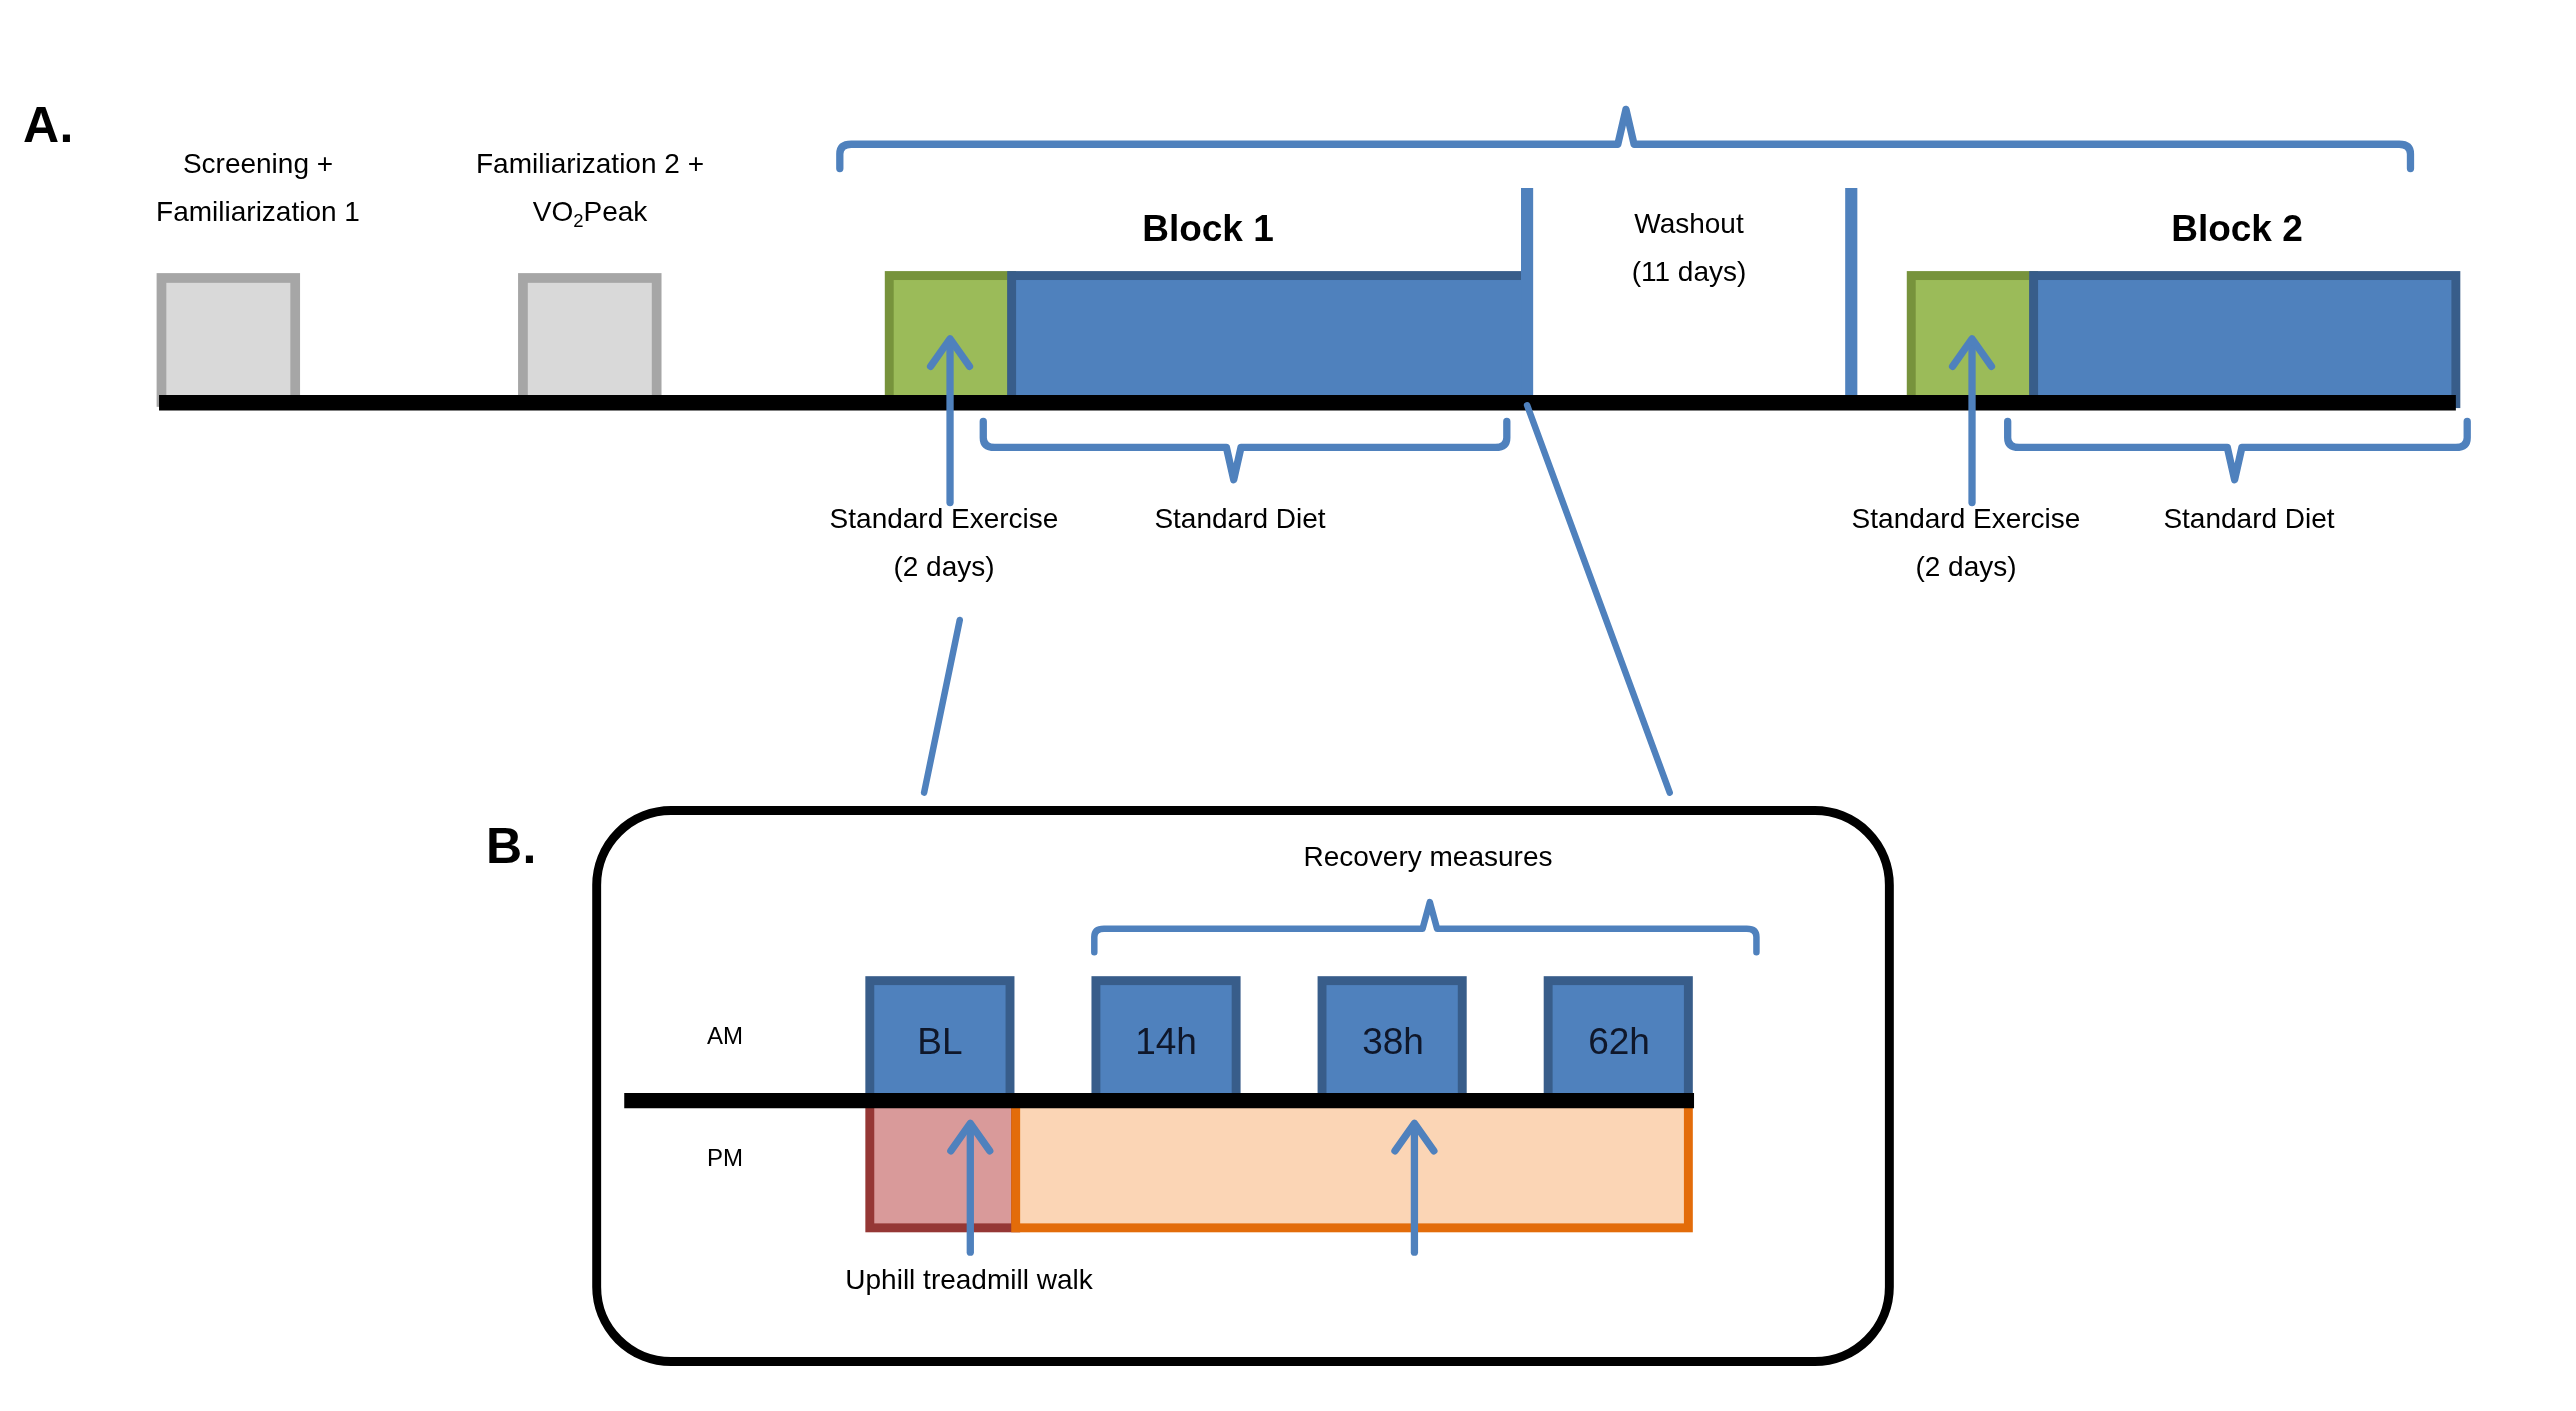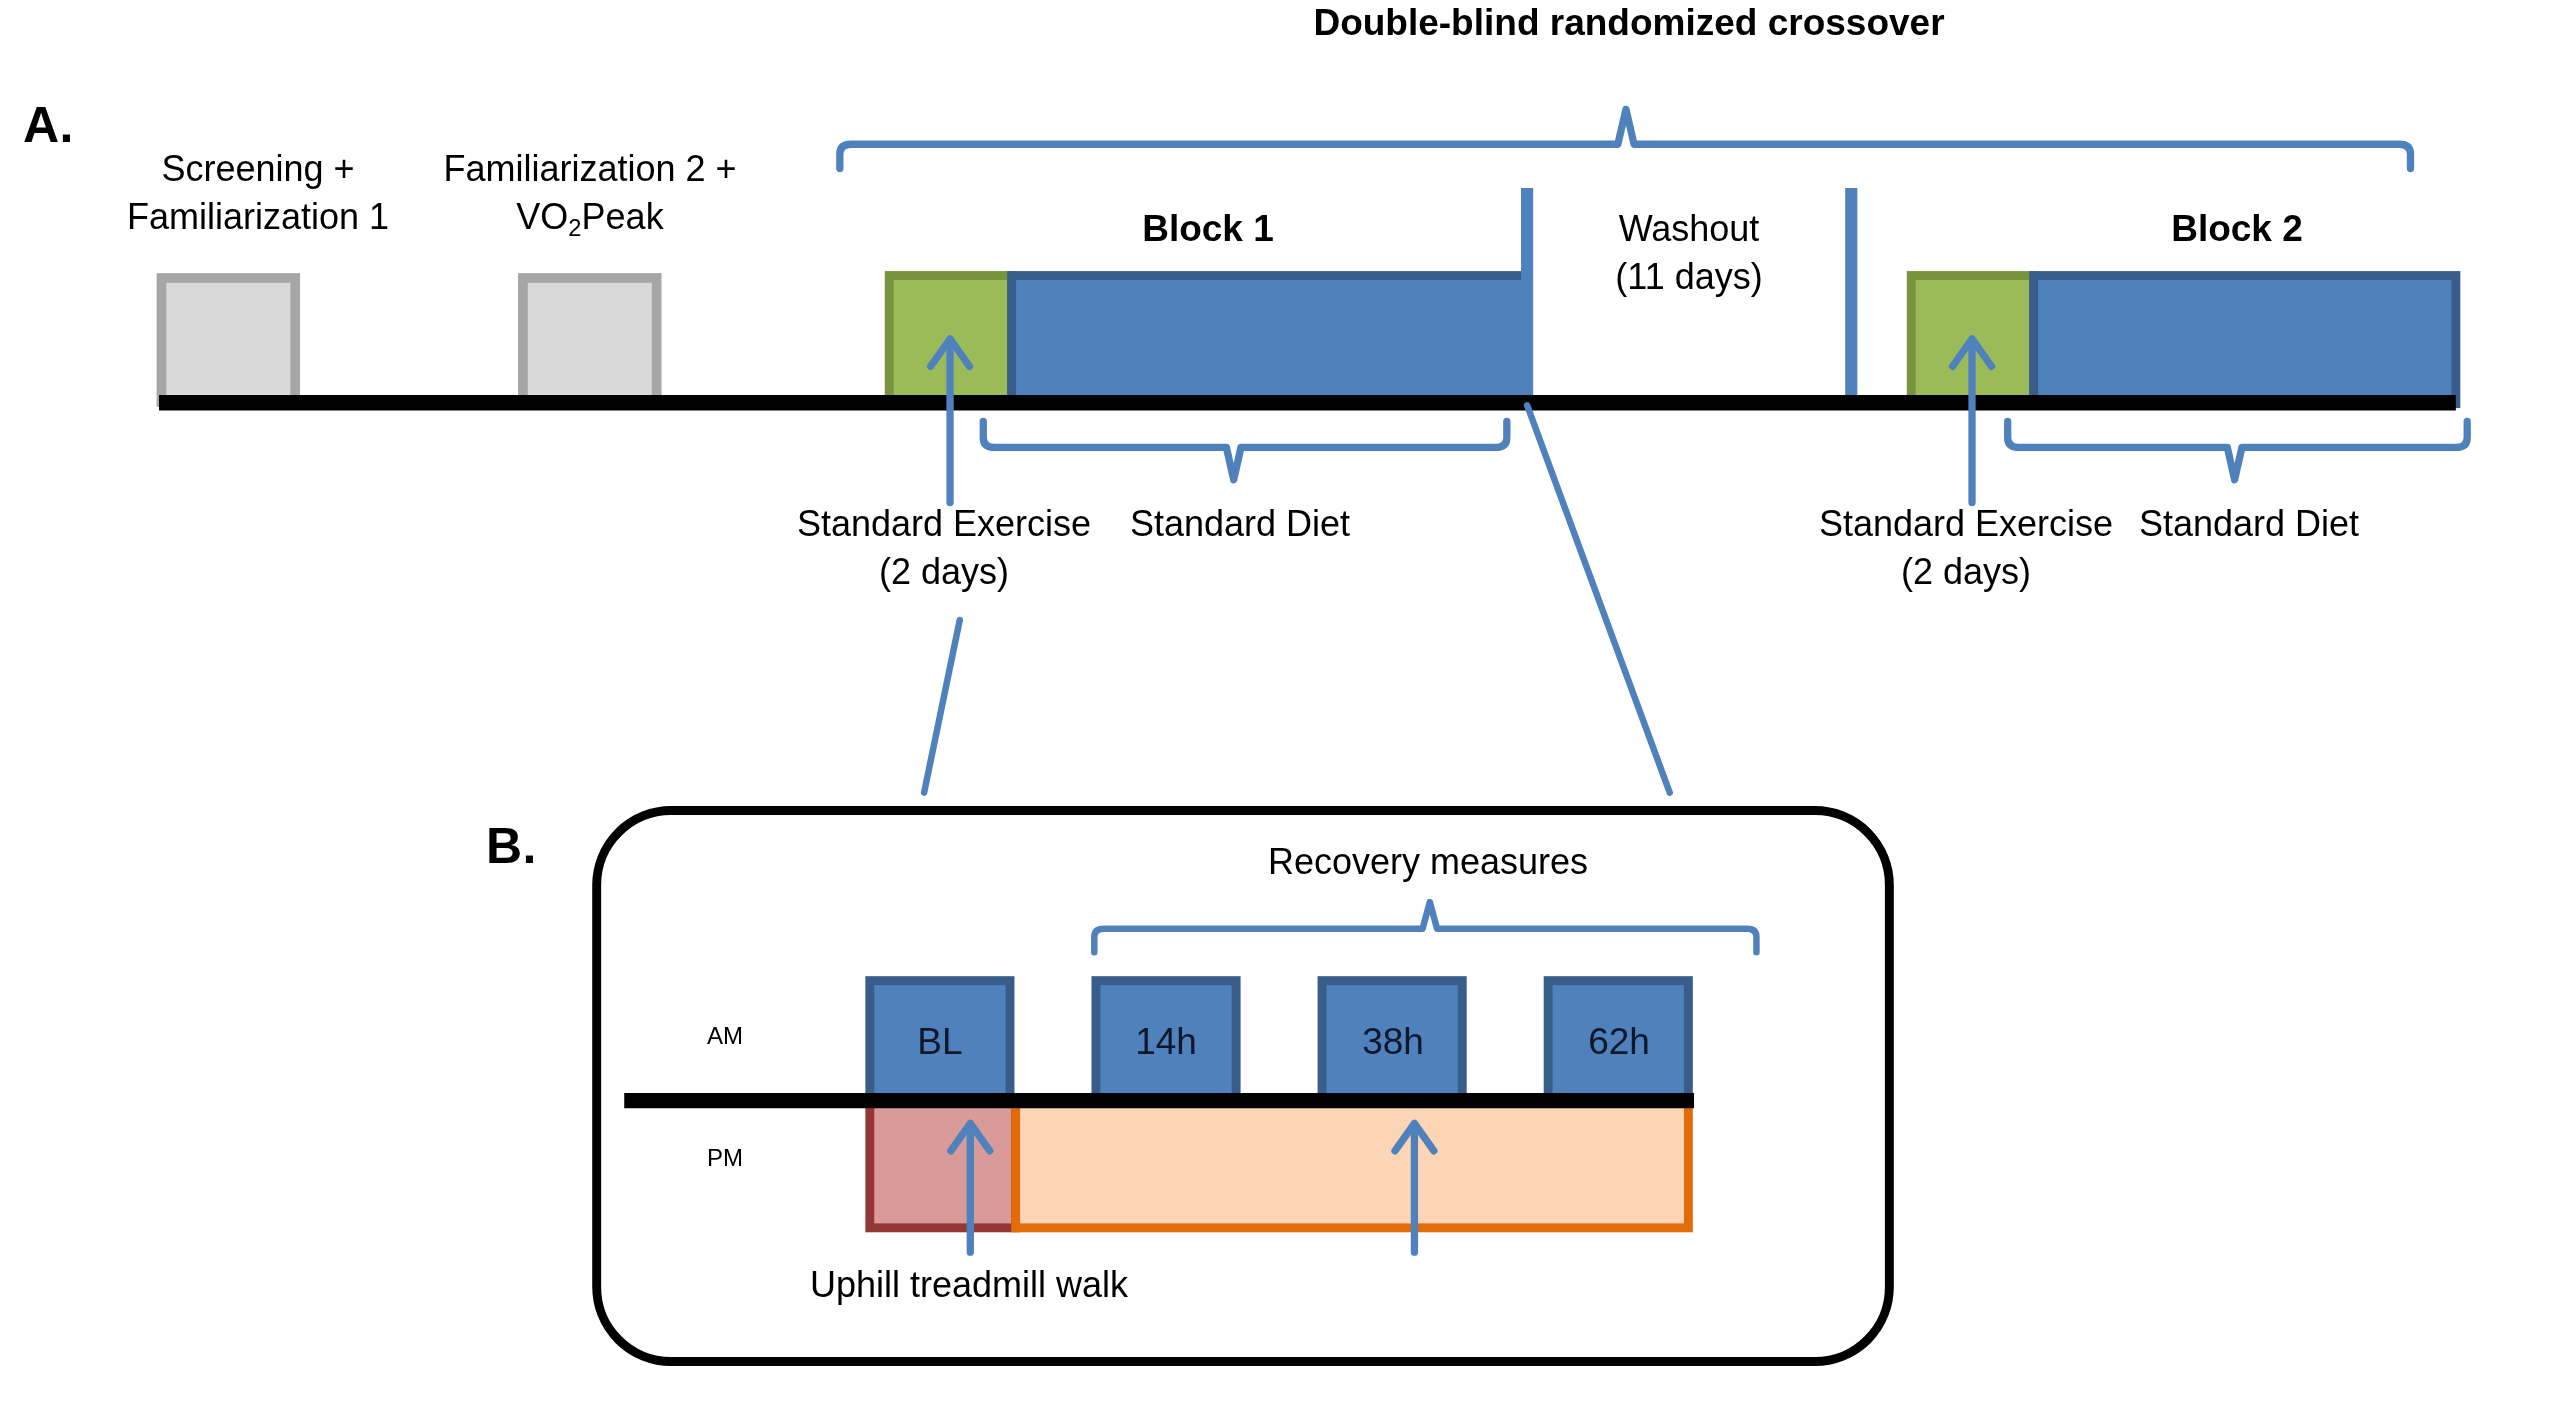"Double-blind randomized crossover" div.txt { html: <div>Double-blind randomized crossover</div> -> none }
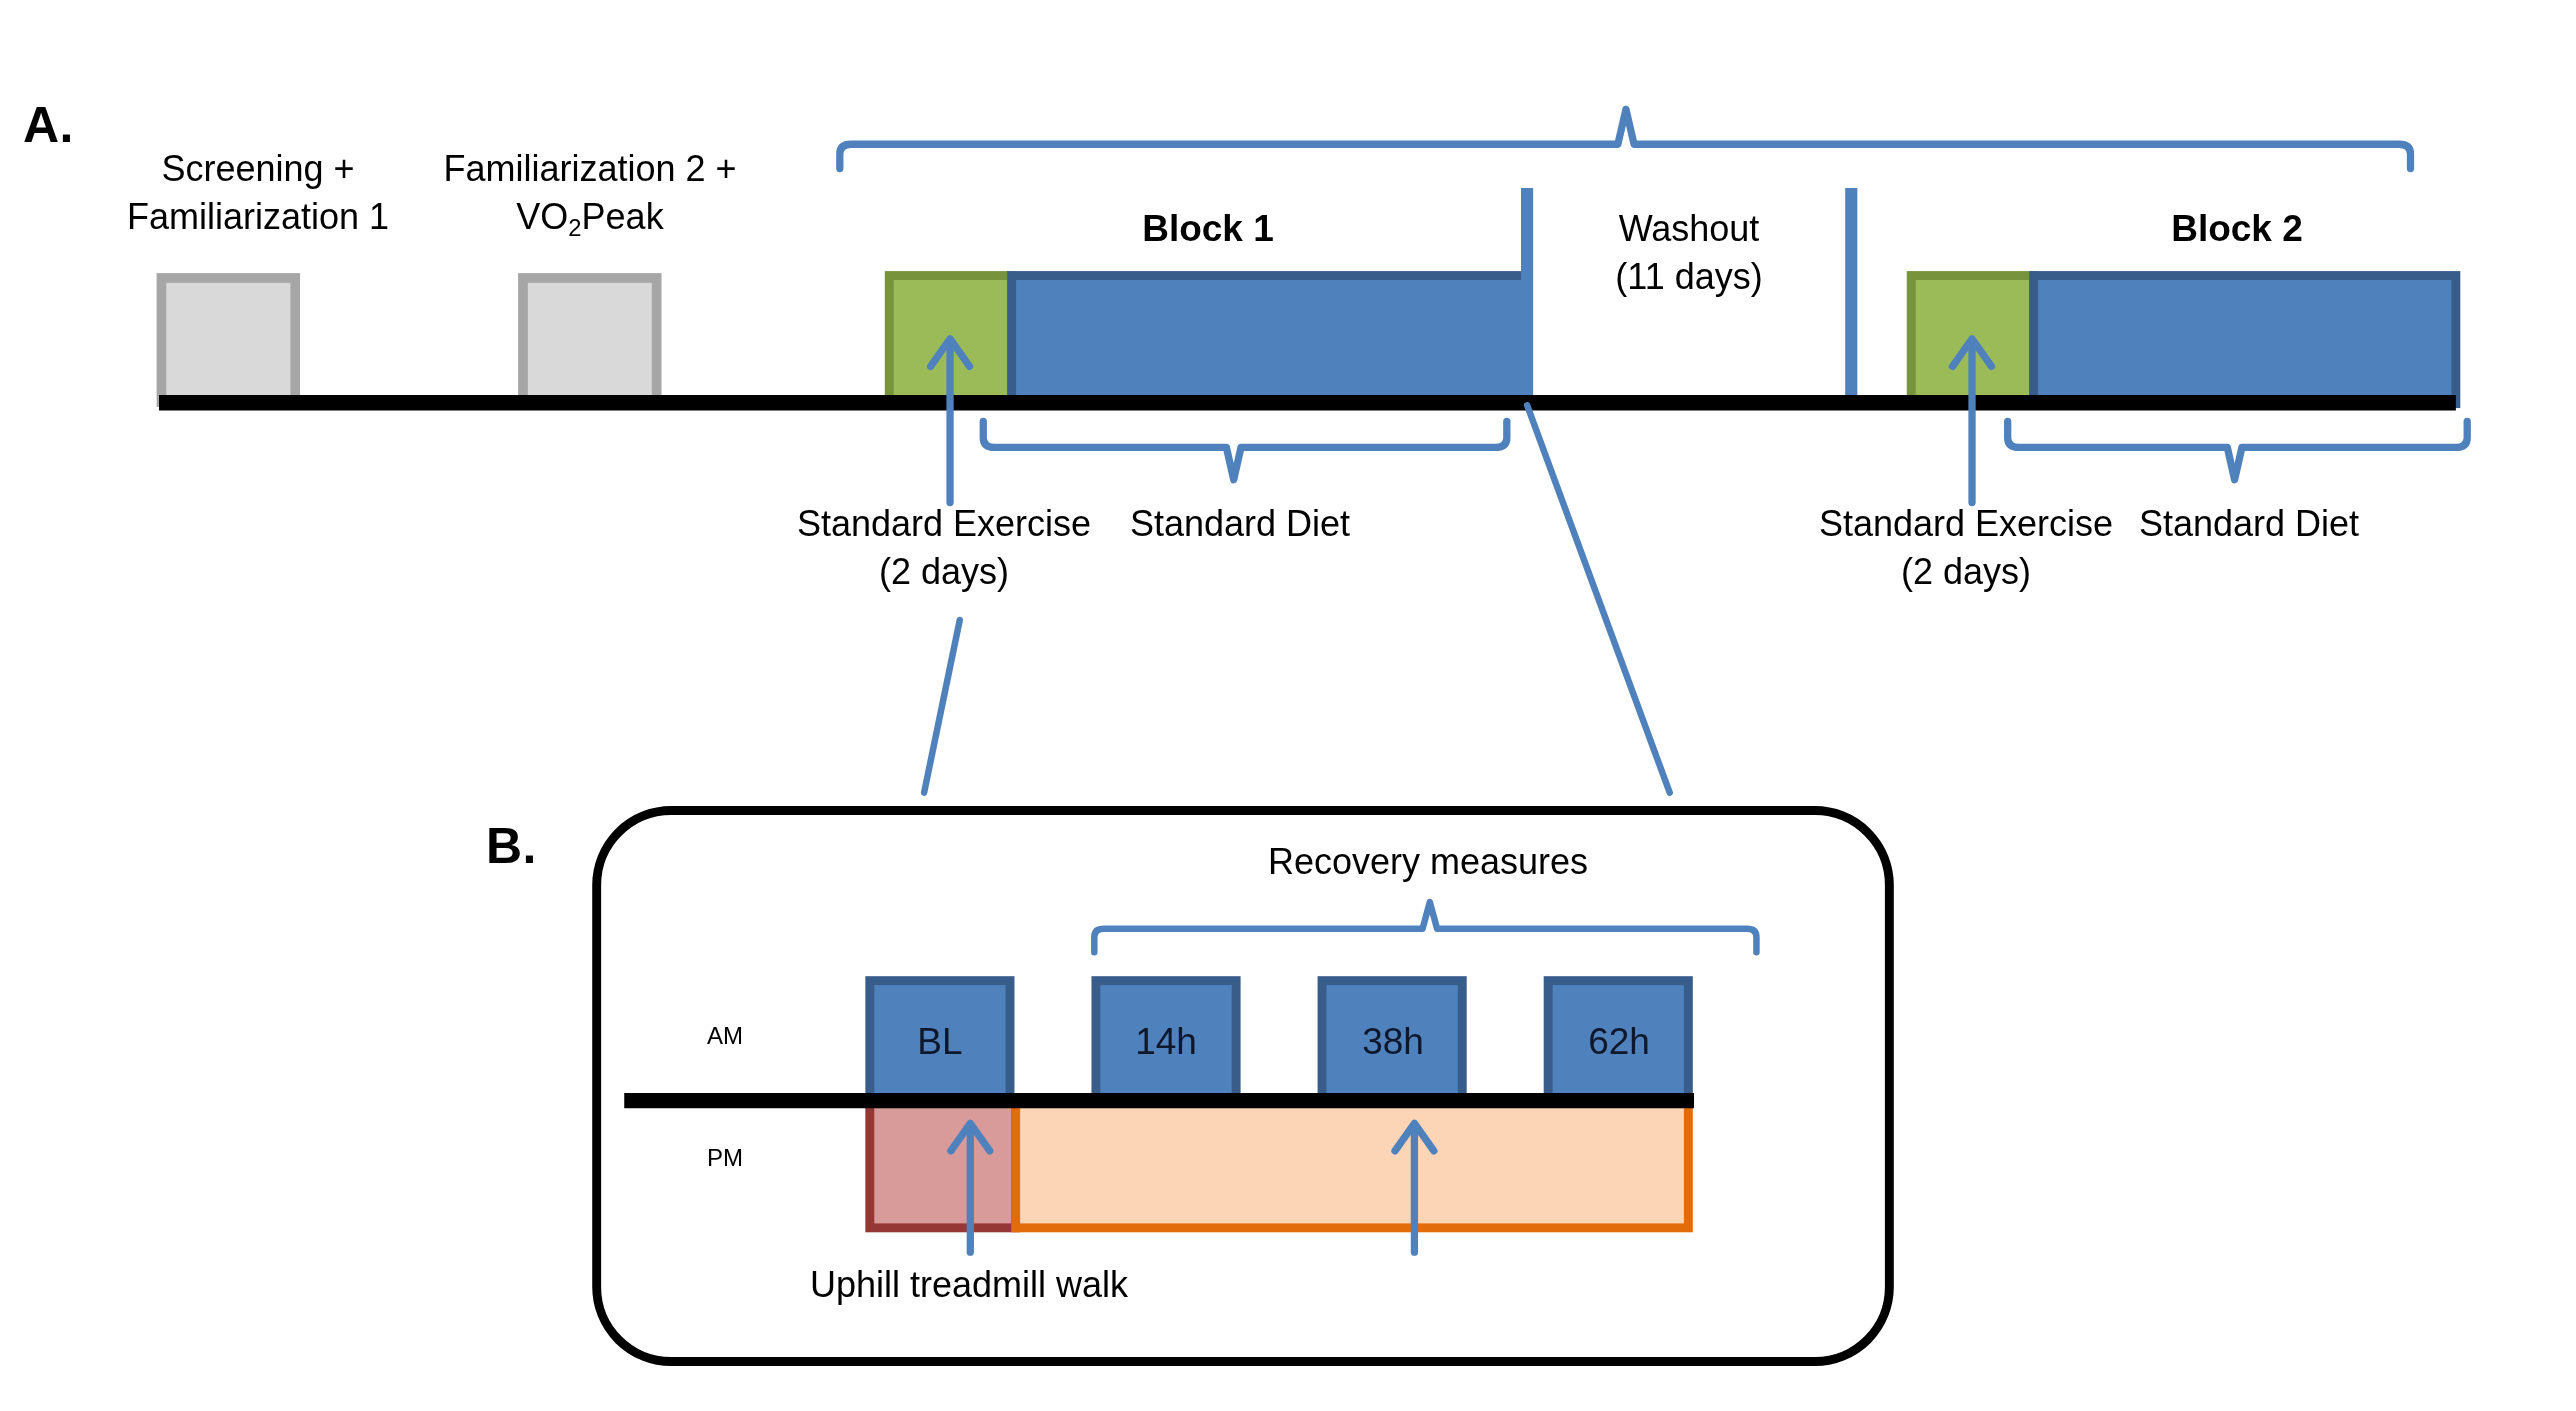"Screening +" .lbl { font-size: 36px -> 28px }
